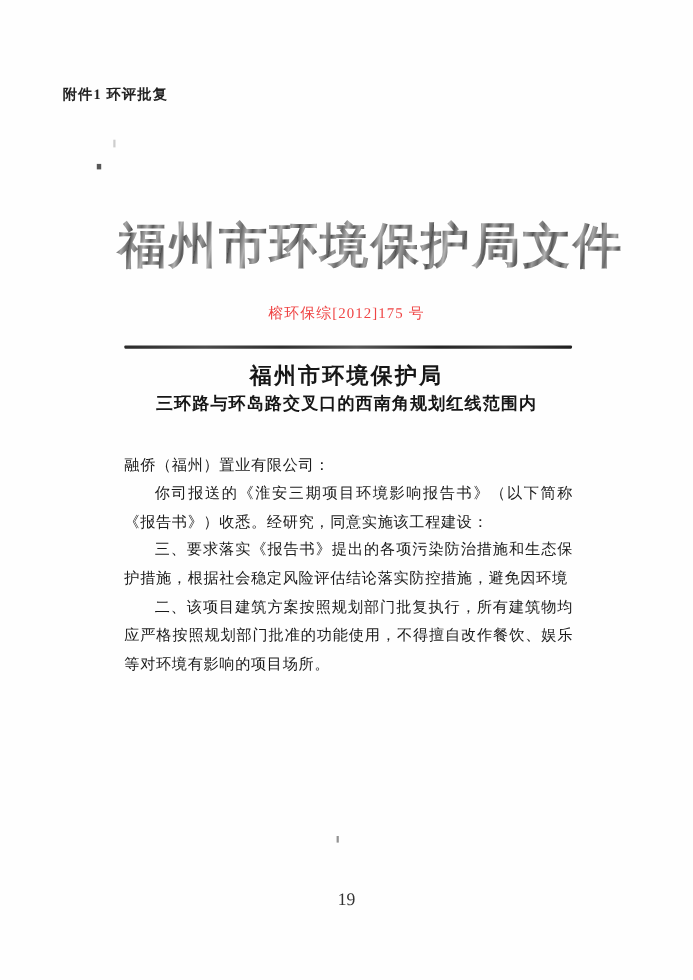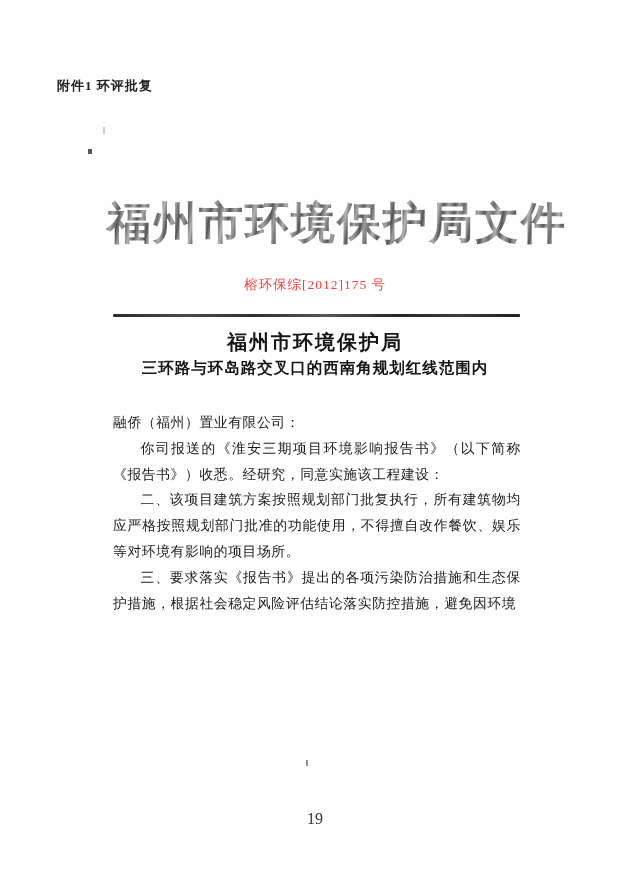"二、该项目建筑方案按照规划部门批复执行，所有建筑物均应严格按照规划部门批准的功能" p { order: before "三、要求落实《报告书》提出的各项污染防治措施和生态保护措施，根据社会稳定风险评估" -> after "三、要求落实《报告书》提出的各项污染防治措施和生态保护措施，根据社会稳定风险评估" }
